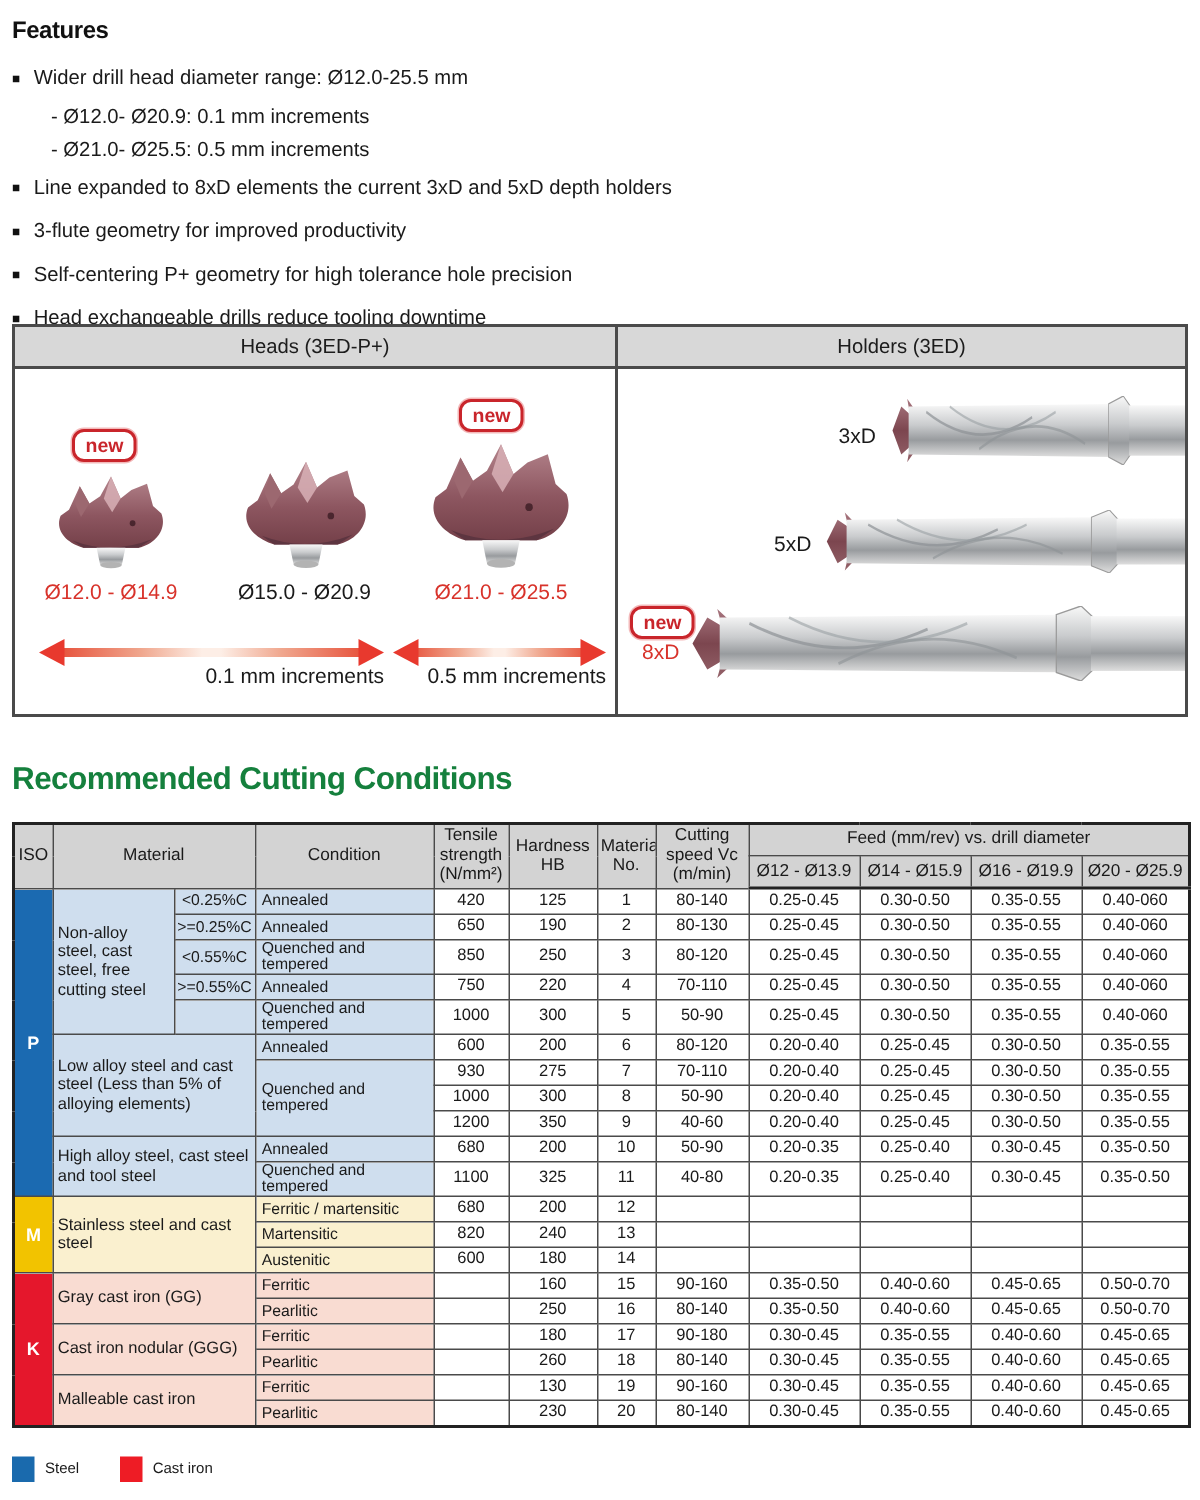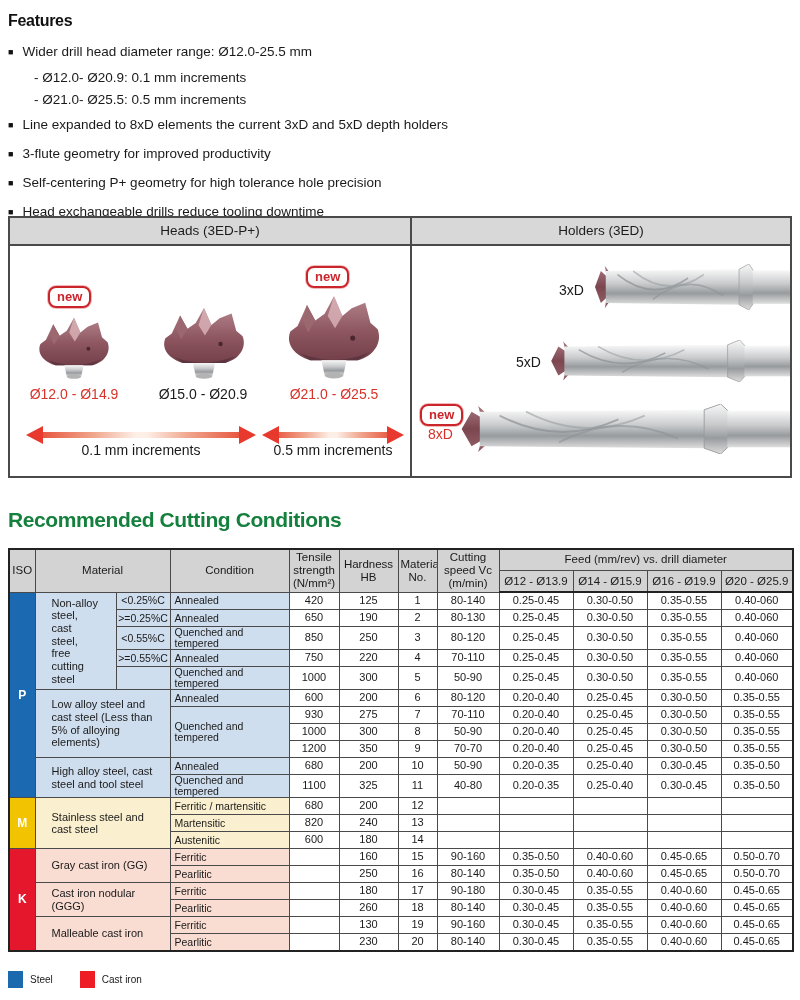"0.1 mm increments" .arrow-label { text-align: center -> right }
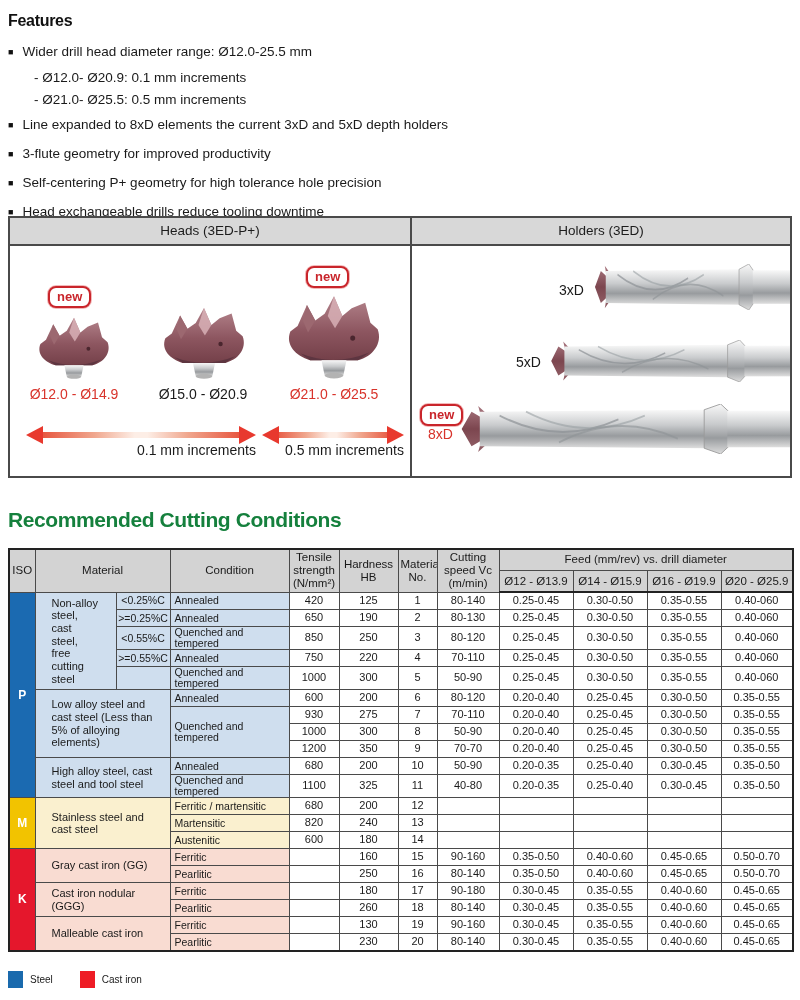"Non-alloy steel, cast steel, free" #cc-table td.mat { padding: 0 16px -> 0 3px }
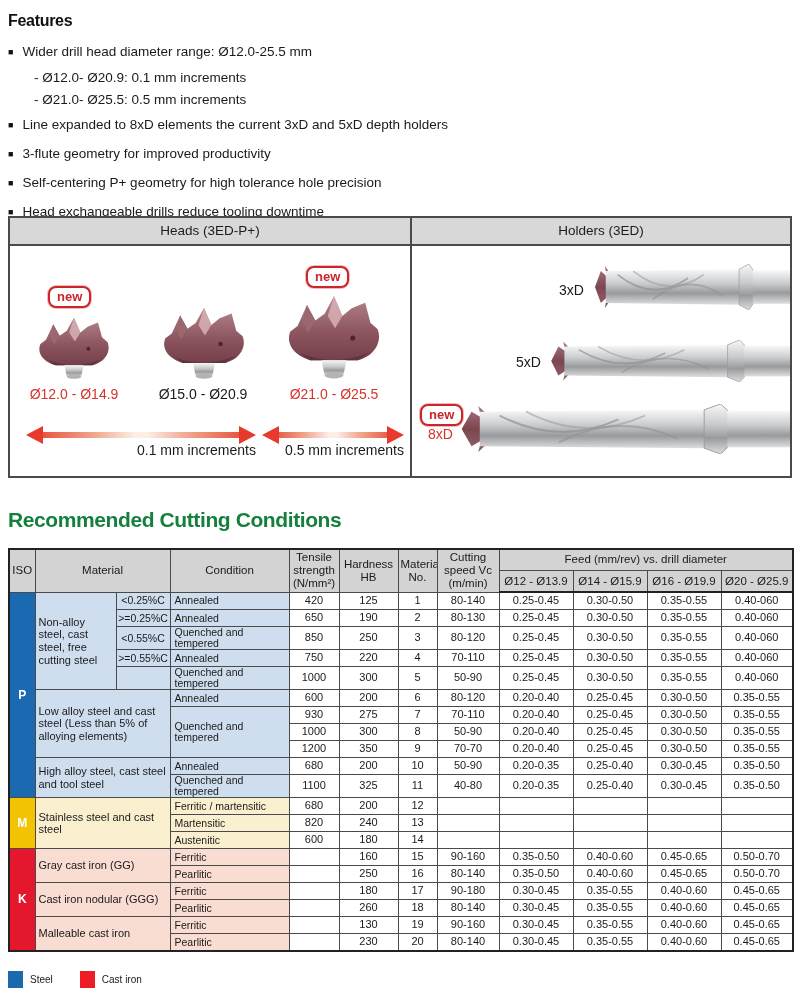"70-70" td { text: 70-70 -> 40-60 }
